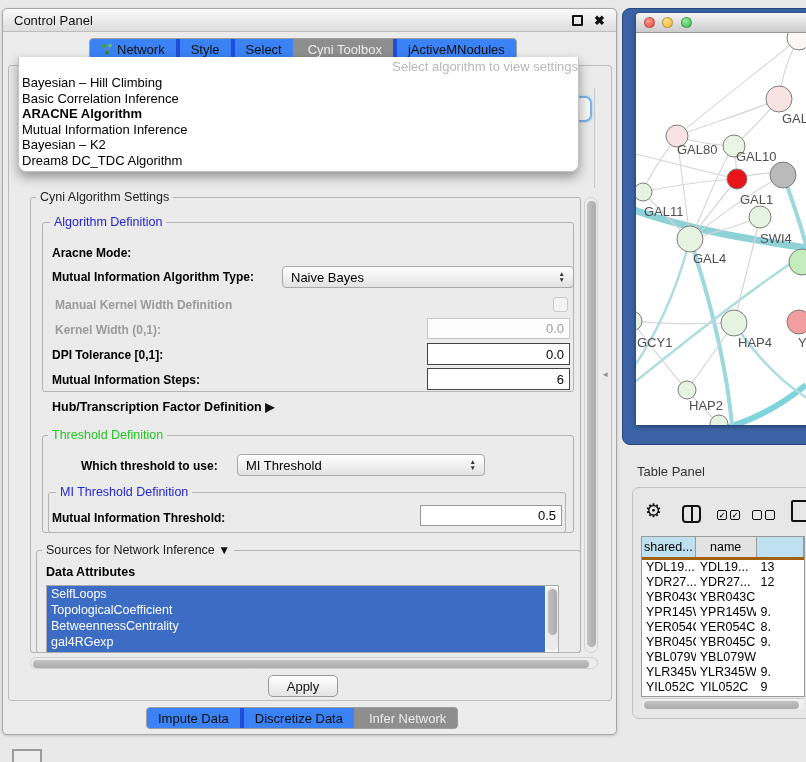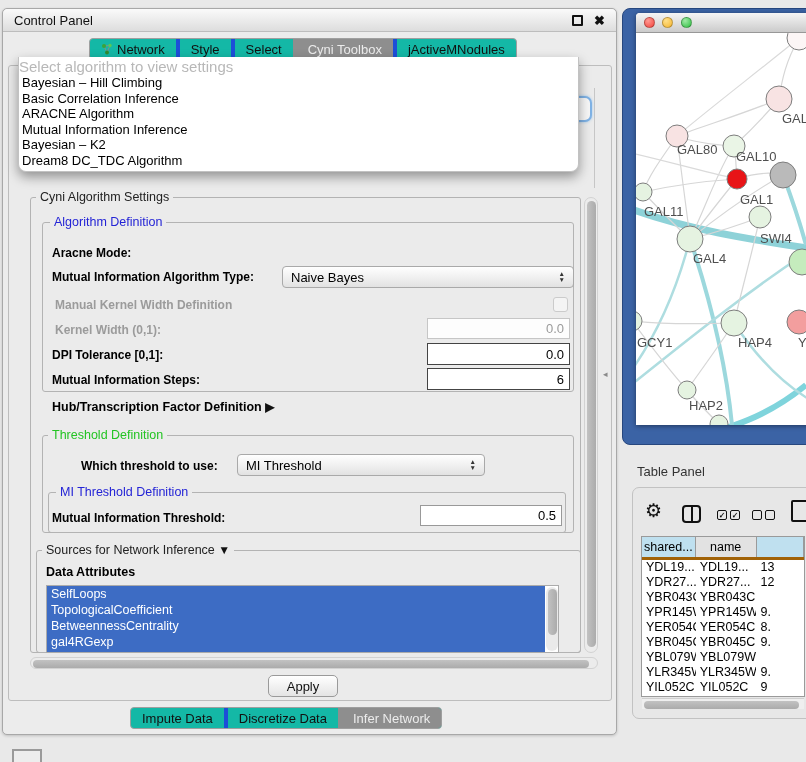"Network" .tabbar { background: #14b8a6 -> #3b82f6 }
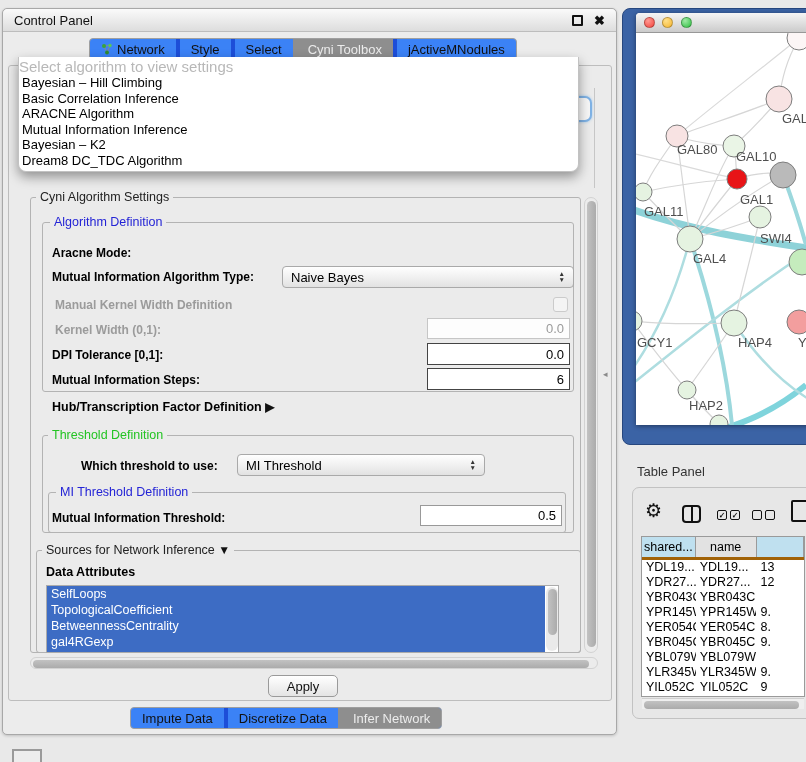"Select algorithm to view settings" .dd-ph { font-size: 15px -> 13px; text-align: left -> right }
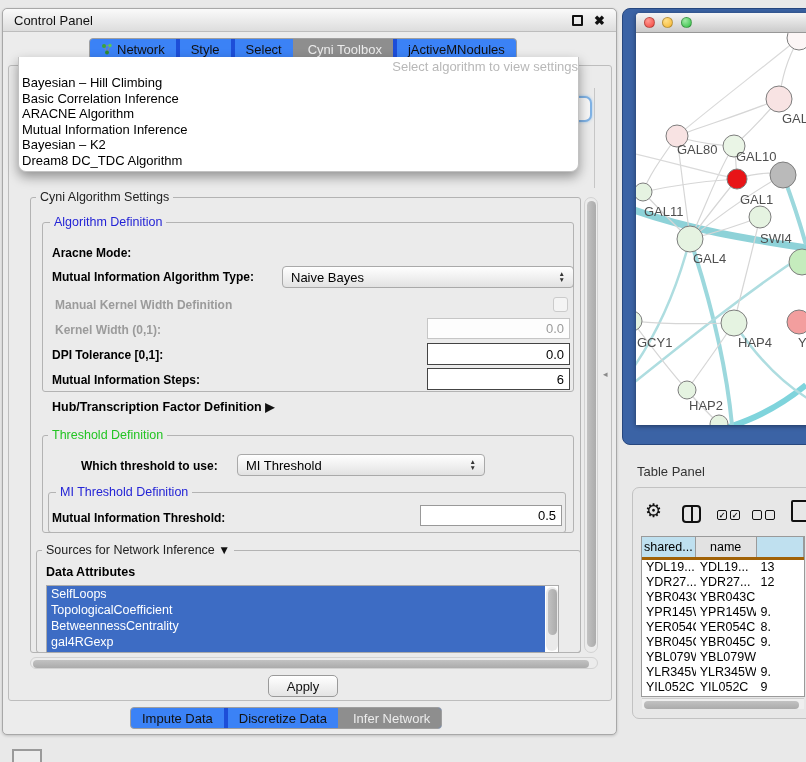"ARACNE Algorithm" .dd-item.bold { font-weight: normal -> bold }
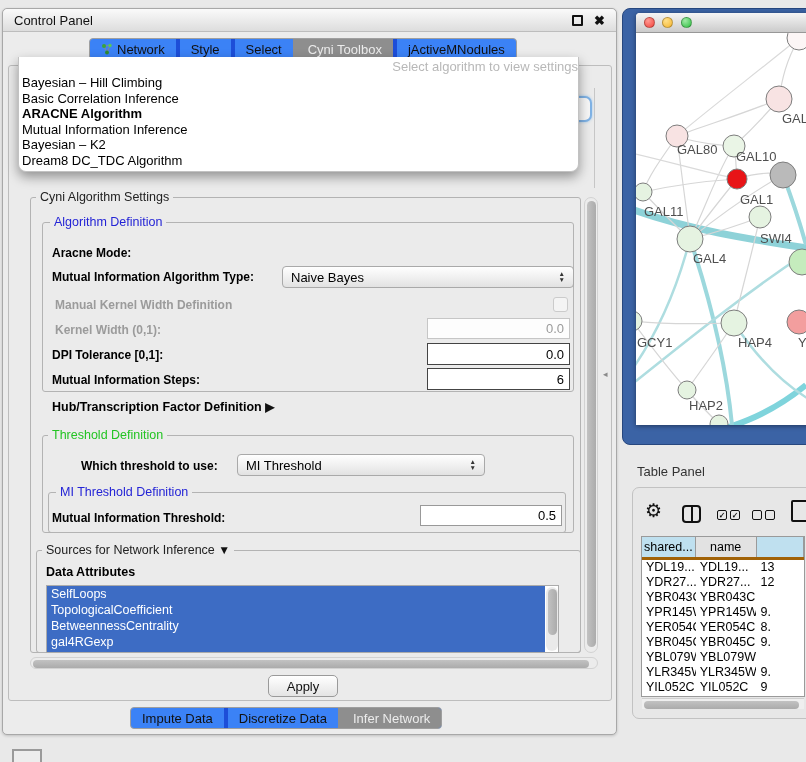"Impute Data" div.tabbar { left: 130px -> 146px }
